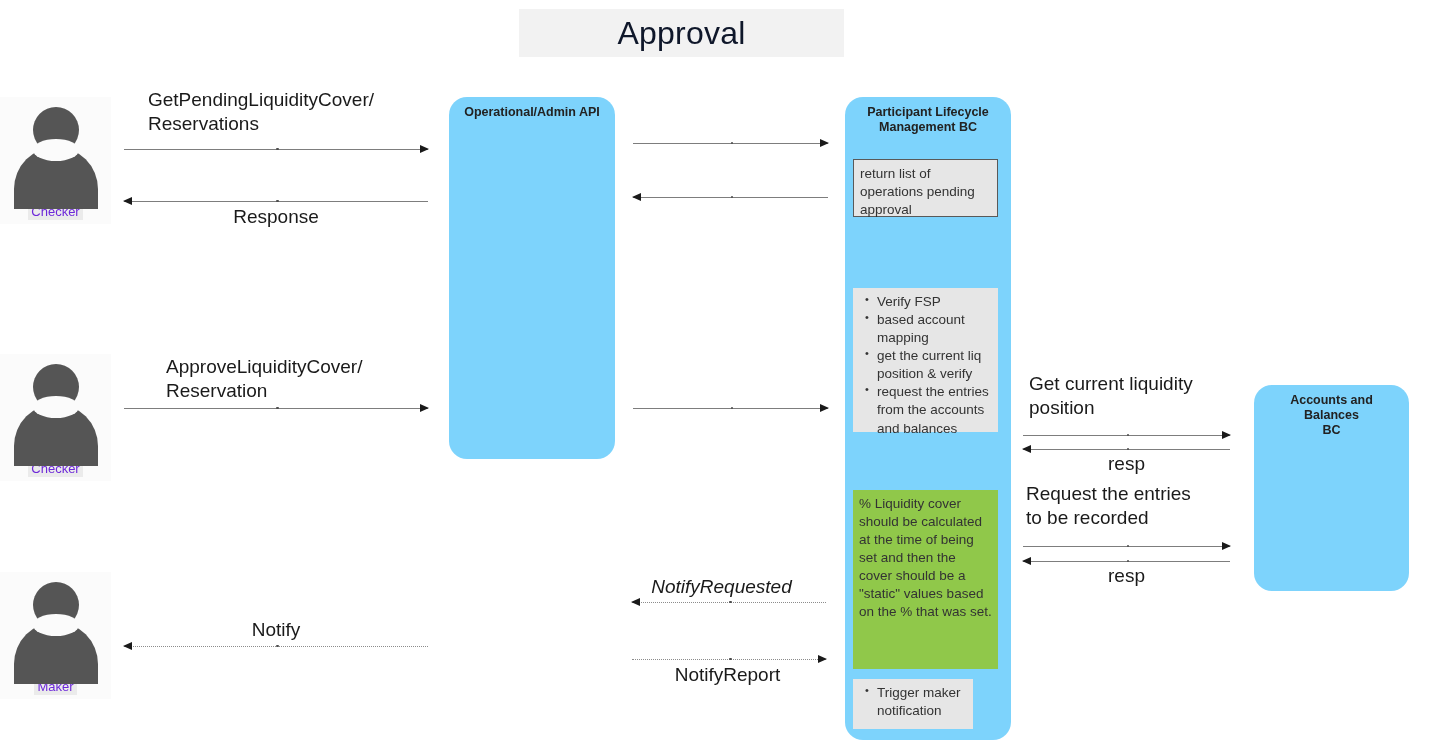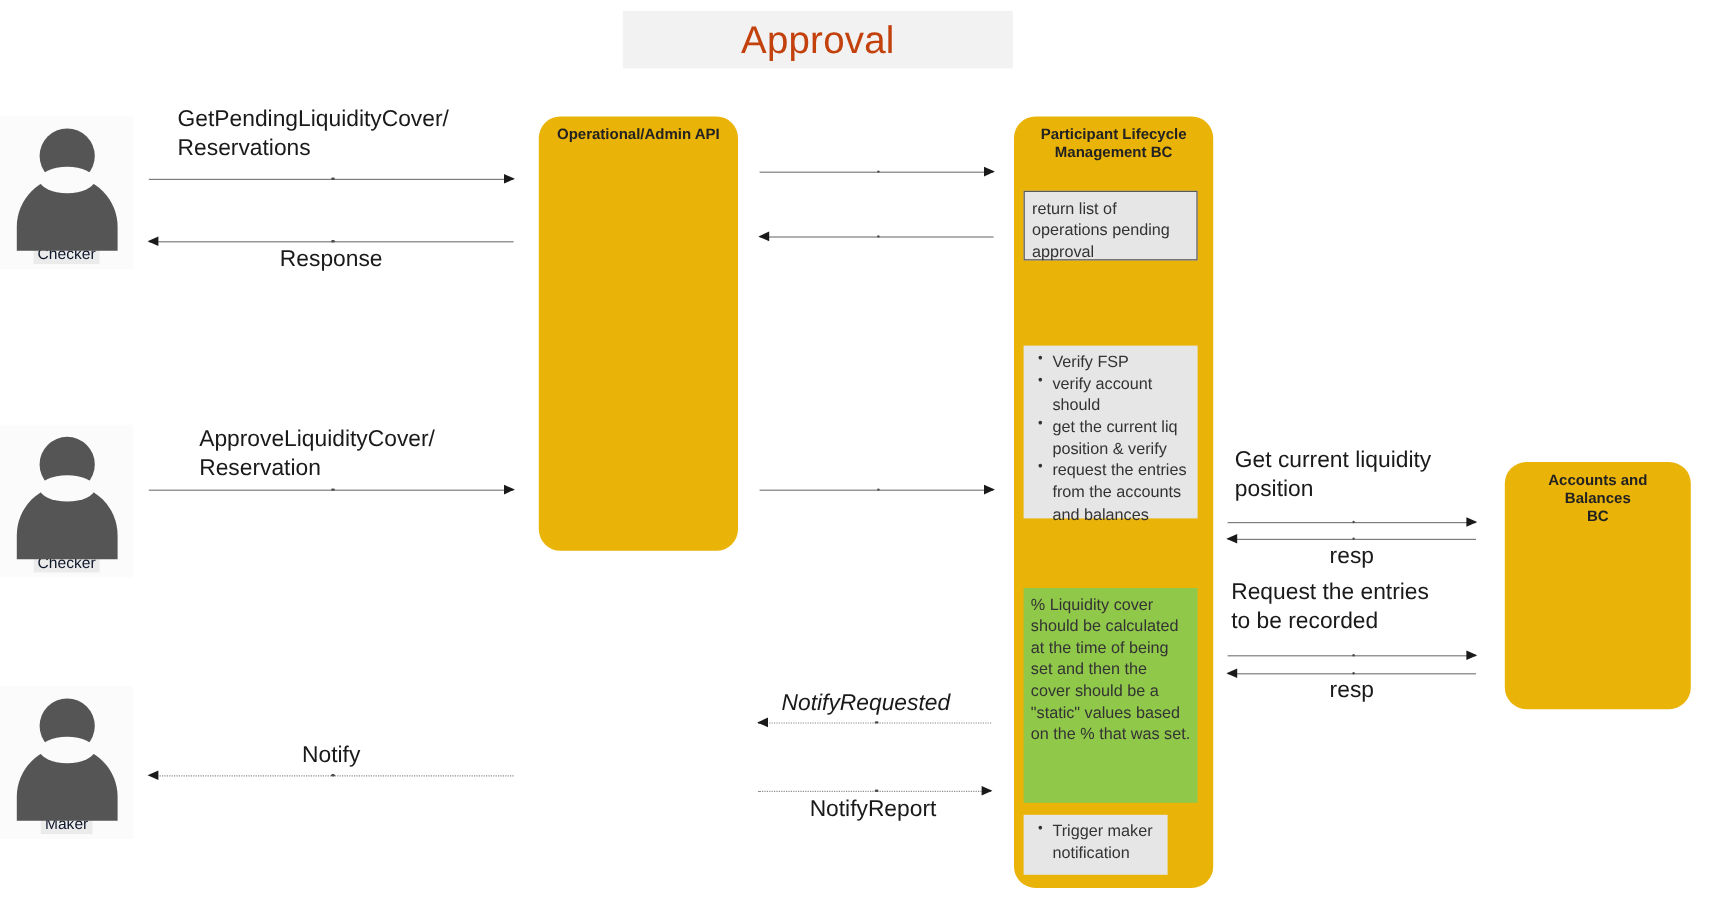"Approval" .title-banner .title-text { color: #c2410c -> #0f172a }
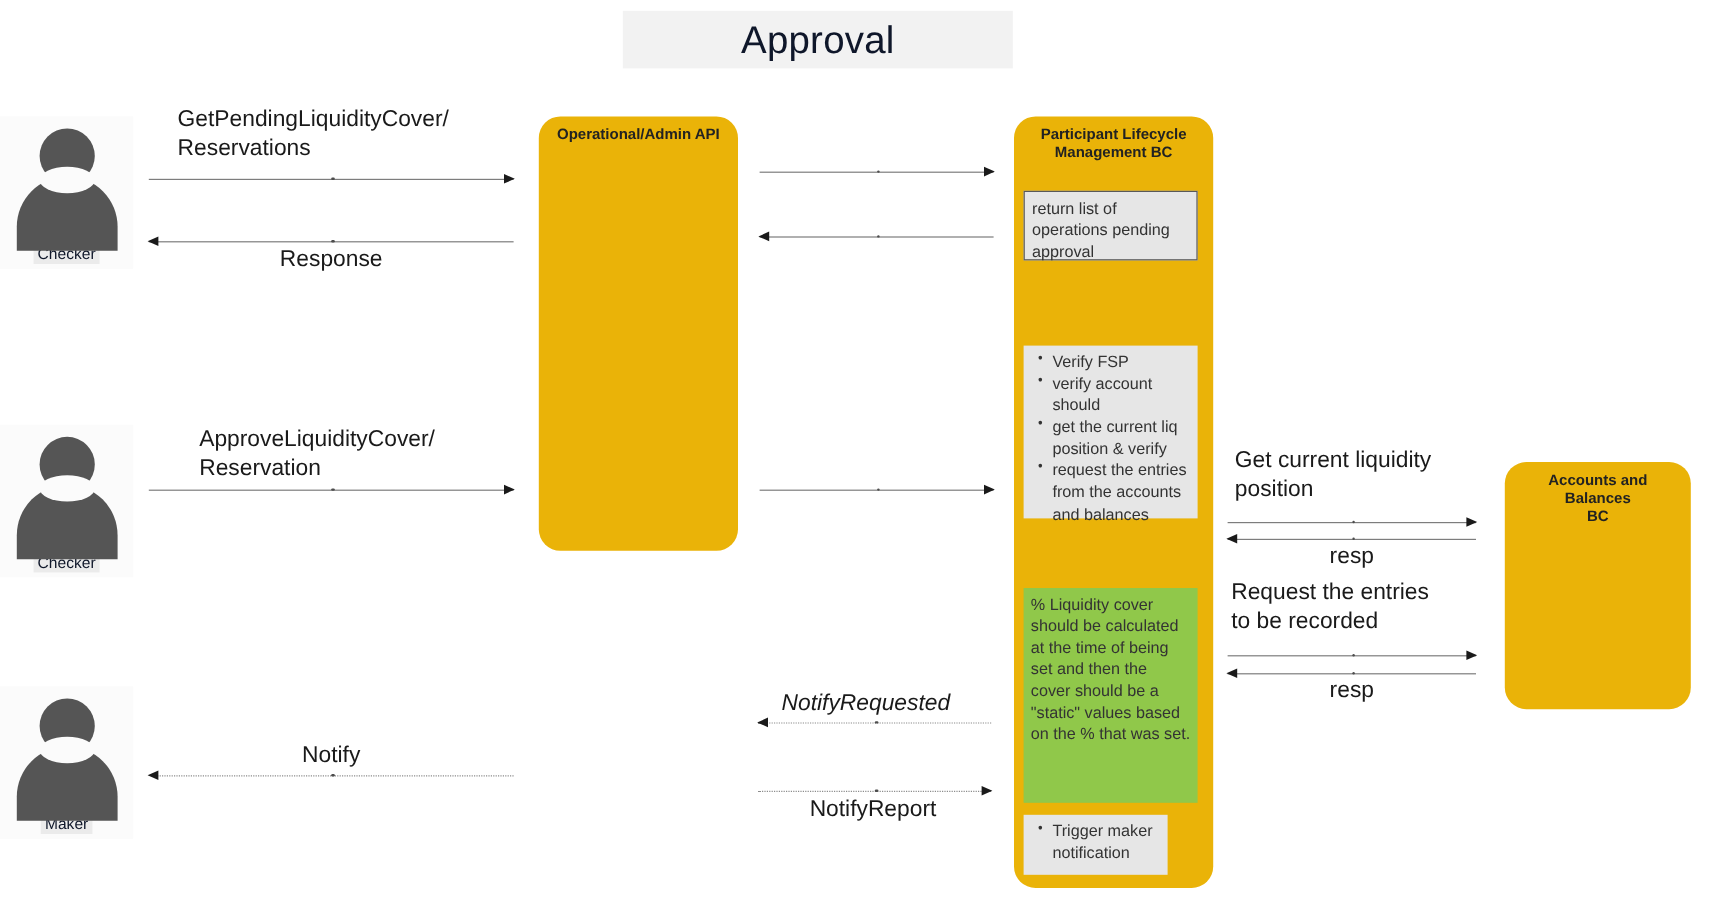"Operational/Admin API" .lifeline { background: #eab308 -> #7dd3fc }
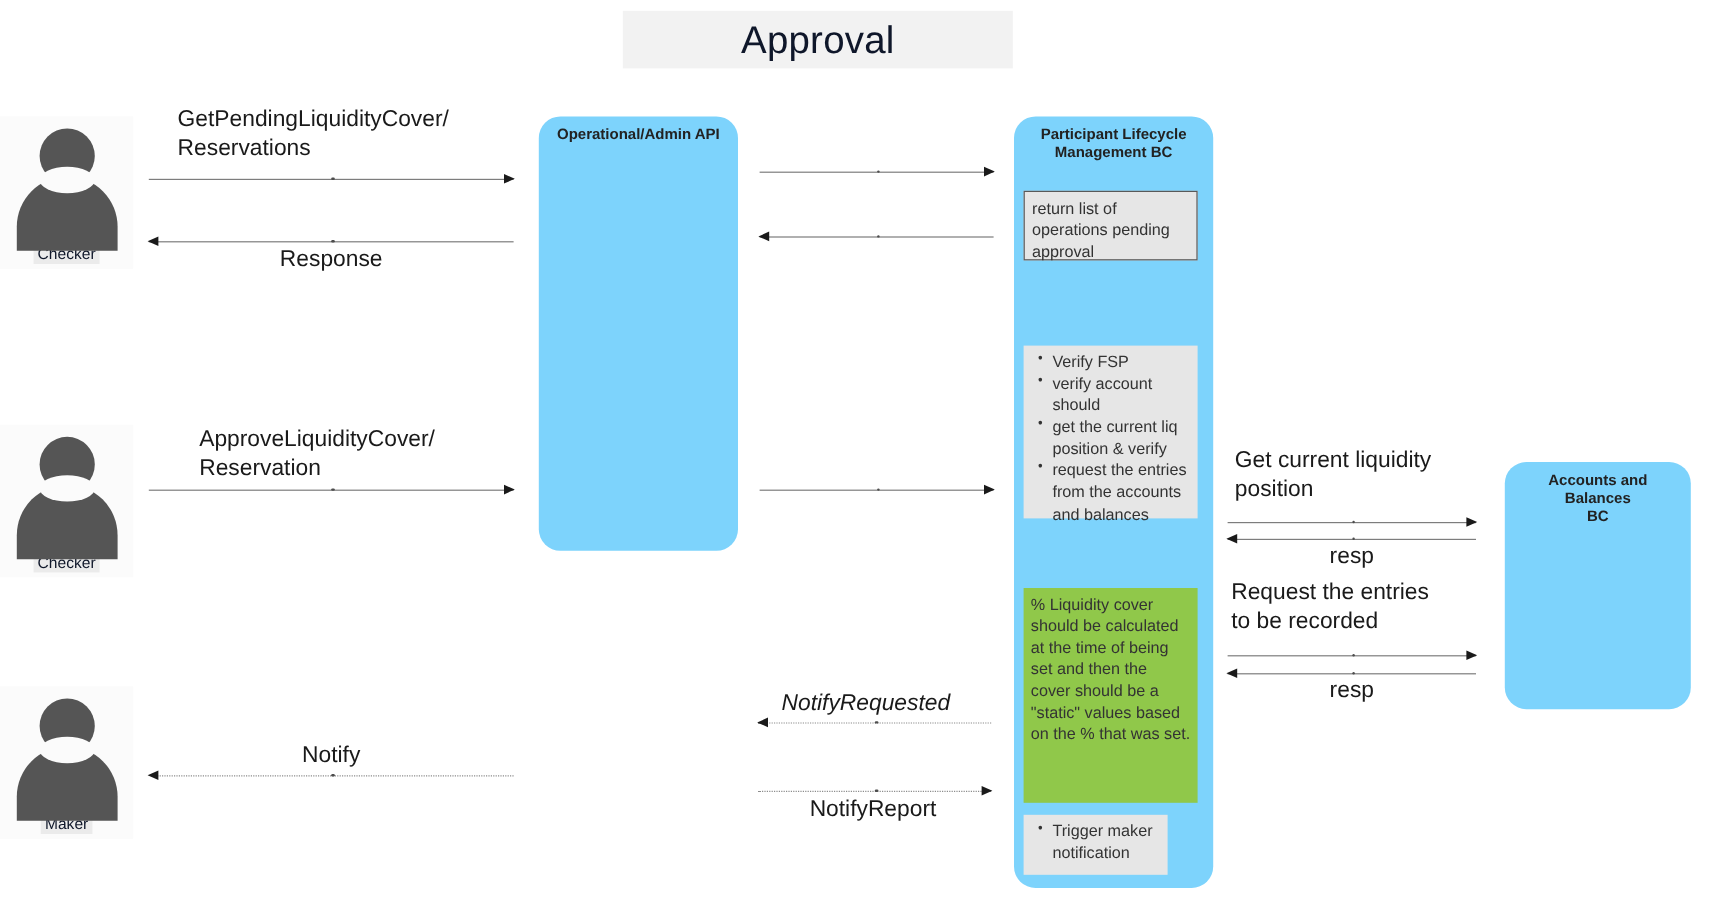"Checker" .actor .actor-label { color: #0f172a -> #6d28d9 }
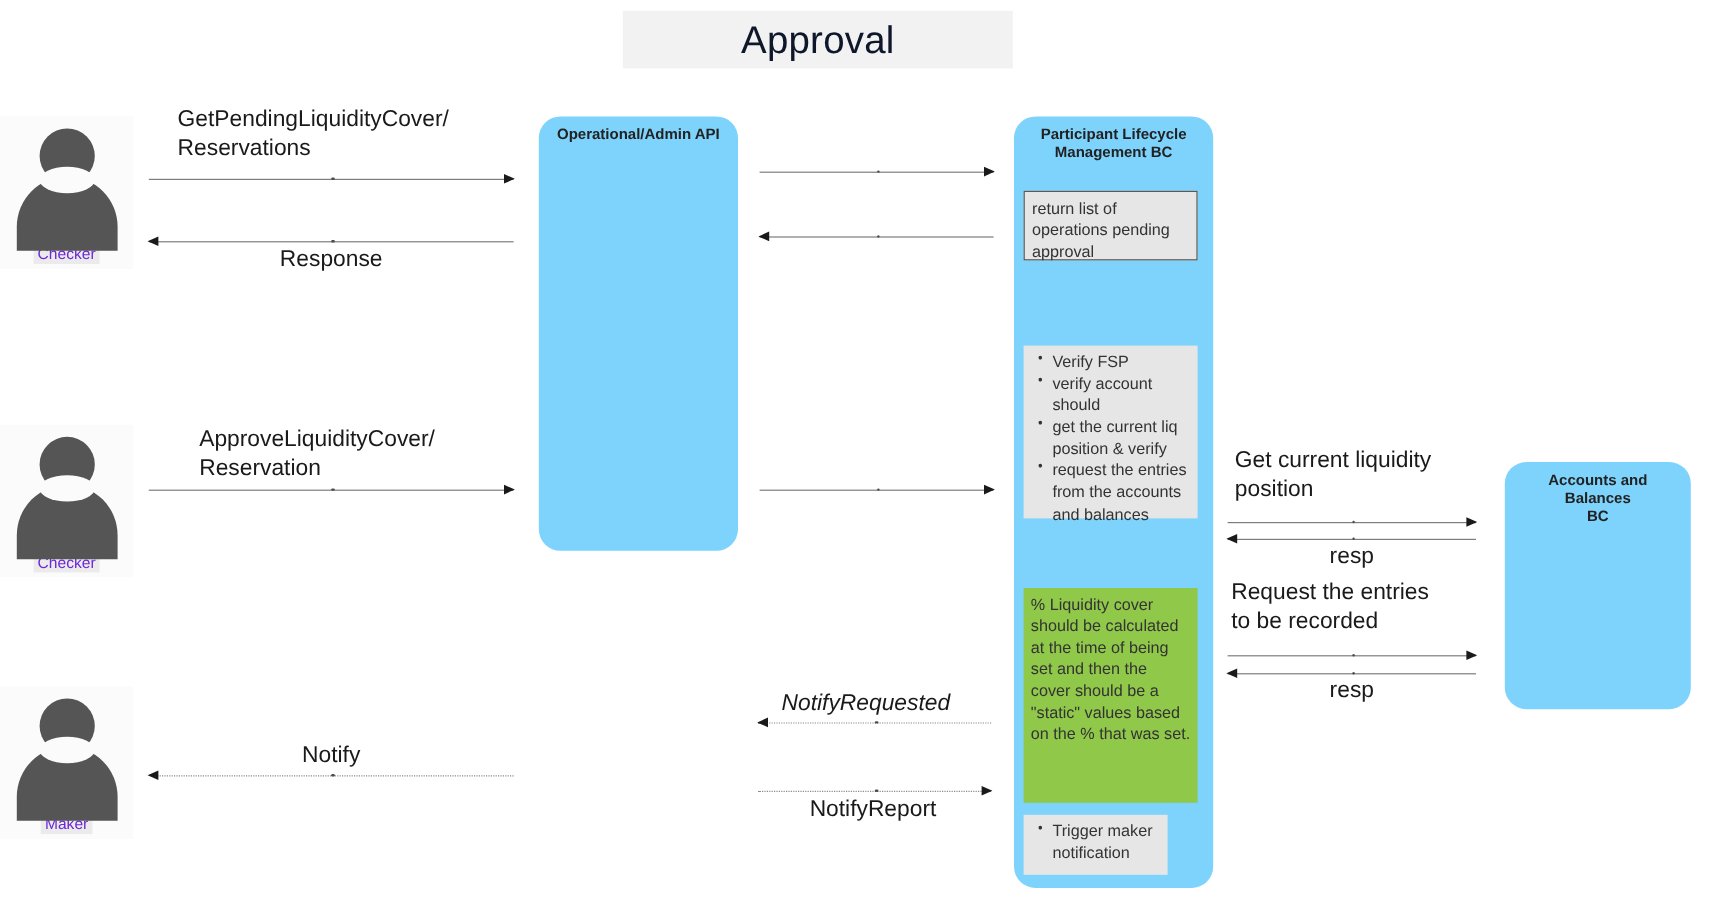"verify account should" li { text: verify account should -> based account mapping }
